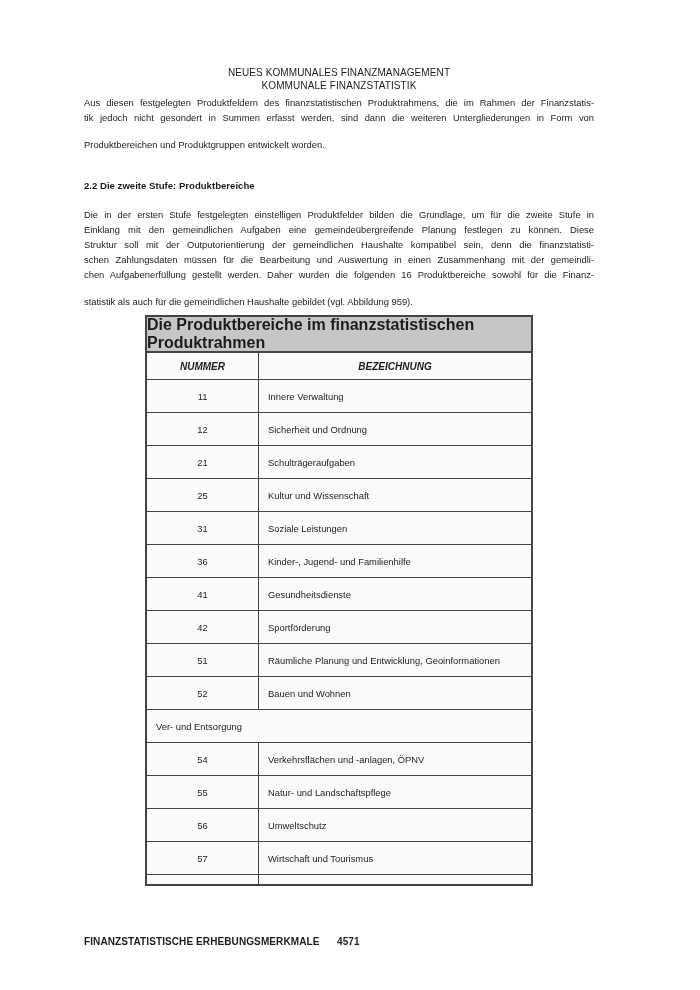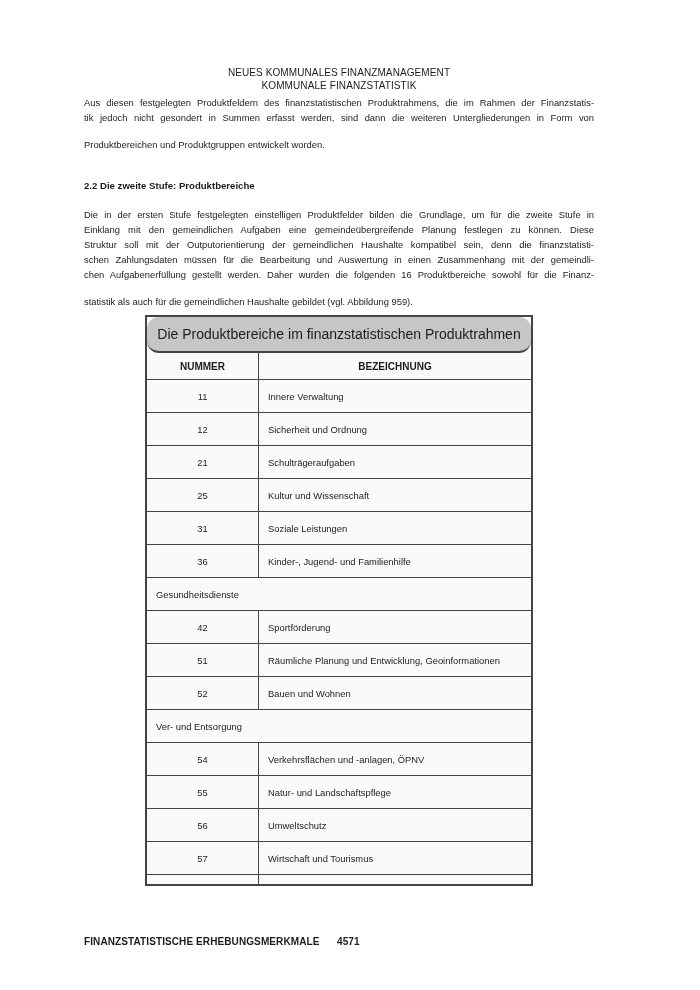"Die Produktbereiche im" .tbl-title { border-radius: 12px -> none; font-size: 14px -> 16px; font-weight: normal -> bold }
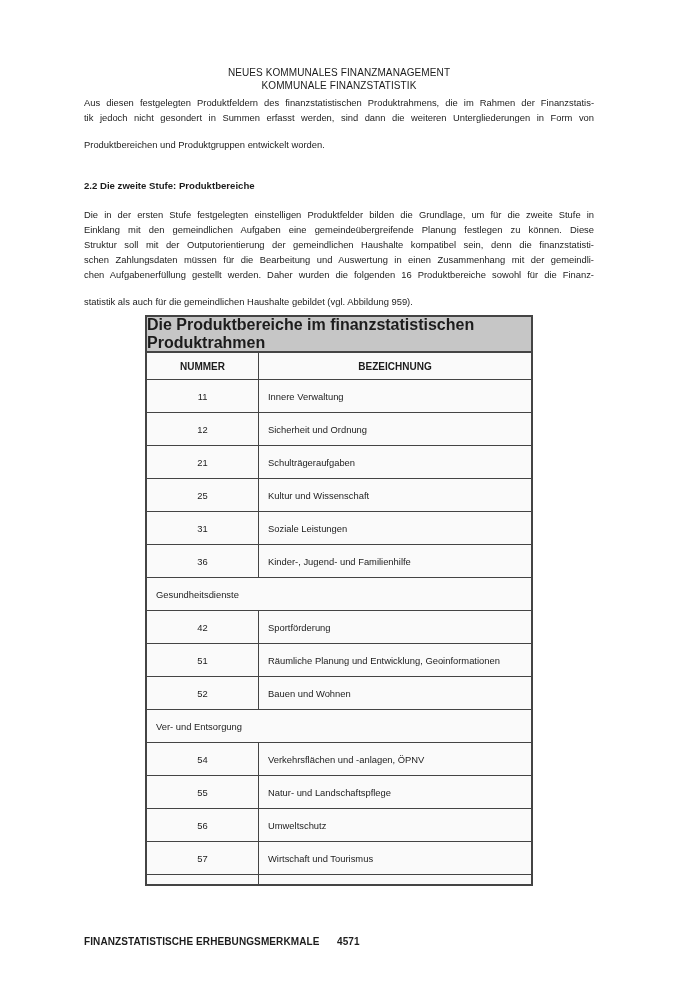"NUMMER" .tbl-head { font-style: none -> italic }
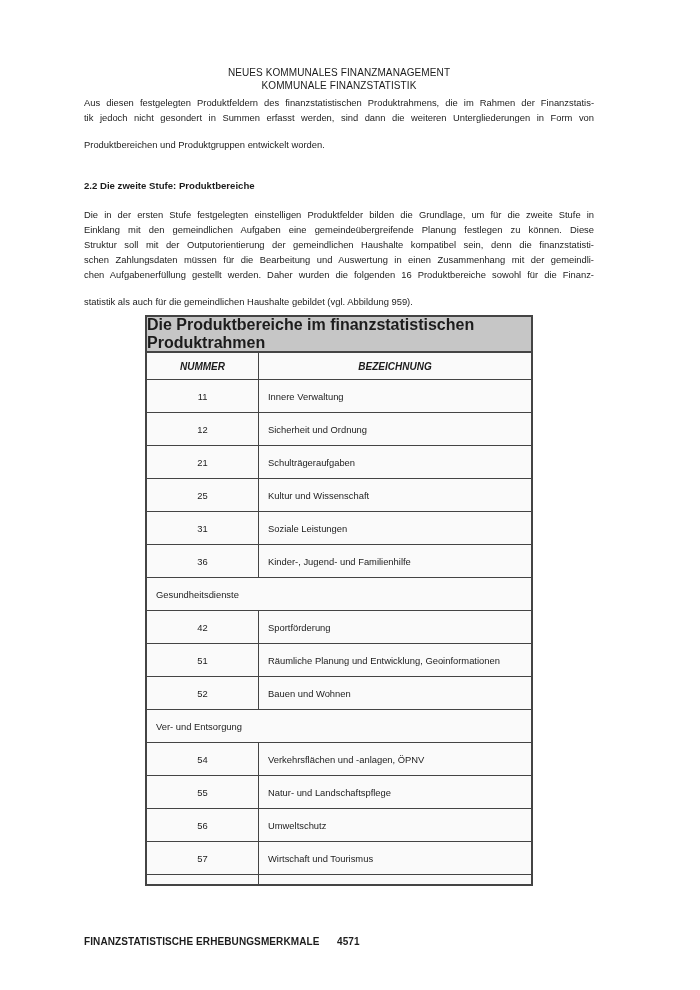"41" div.c-num { html: none -> <div>41</div> }
